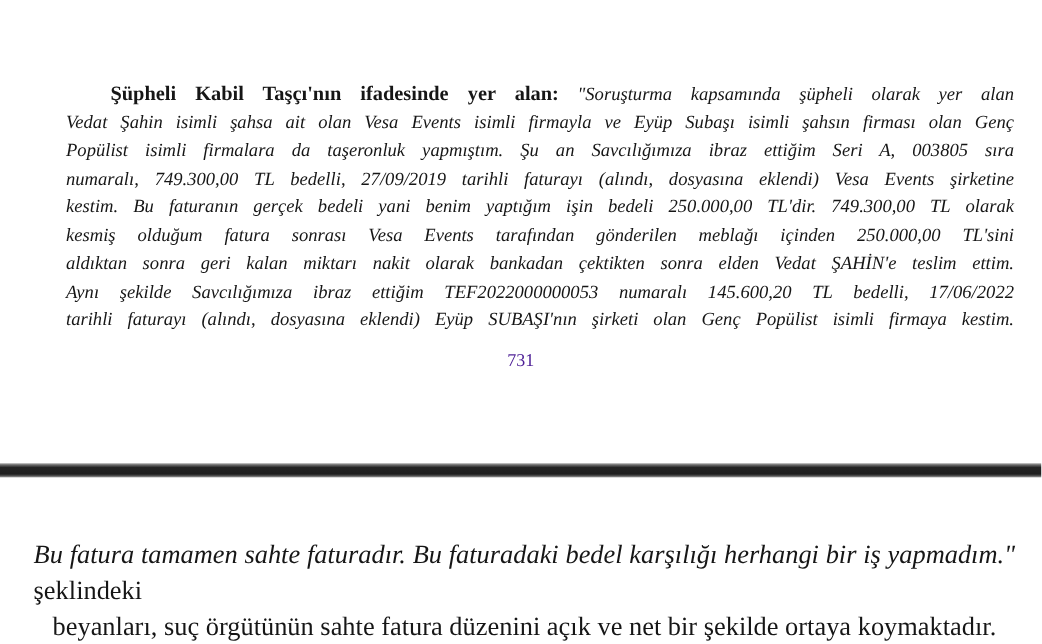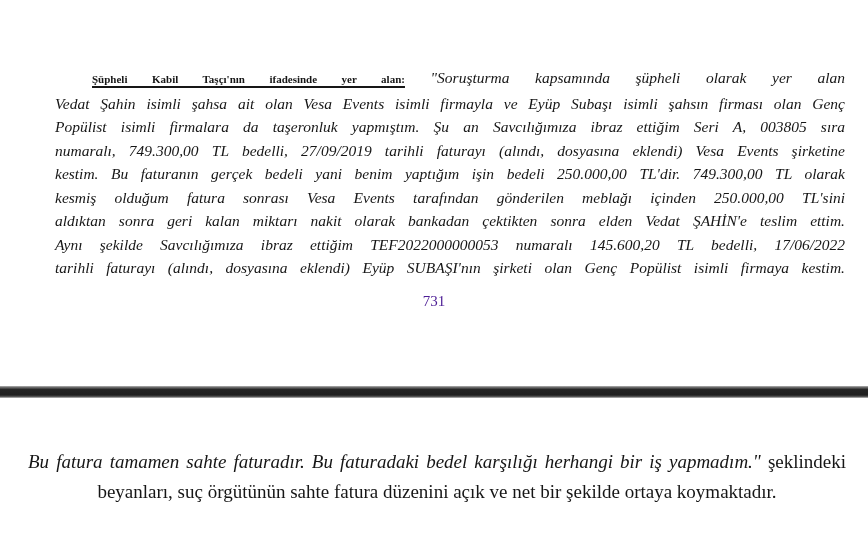"Şüpheli Kabil Taşçı'nın ifadesinde yer" .heading-bold { font-size: 11px -> 17px; text-decoration: underline -> none }
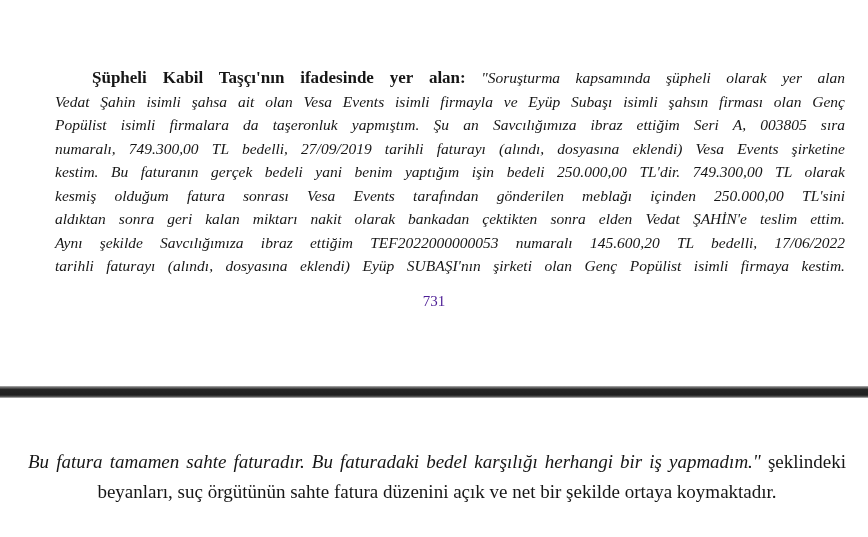"Bu fatura tamamen sahte faturadır." #conclusion { font-size: 19px -> 22px }
